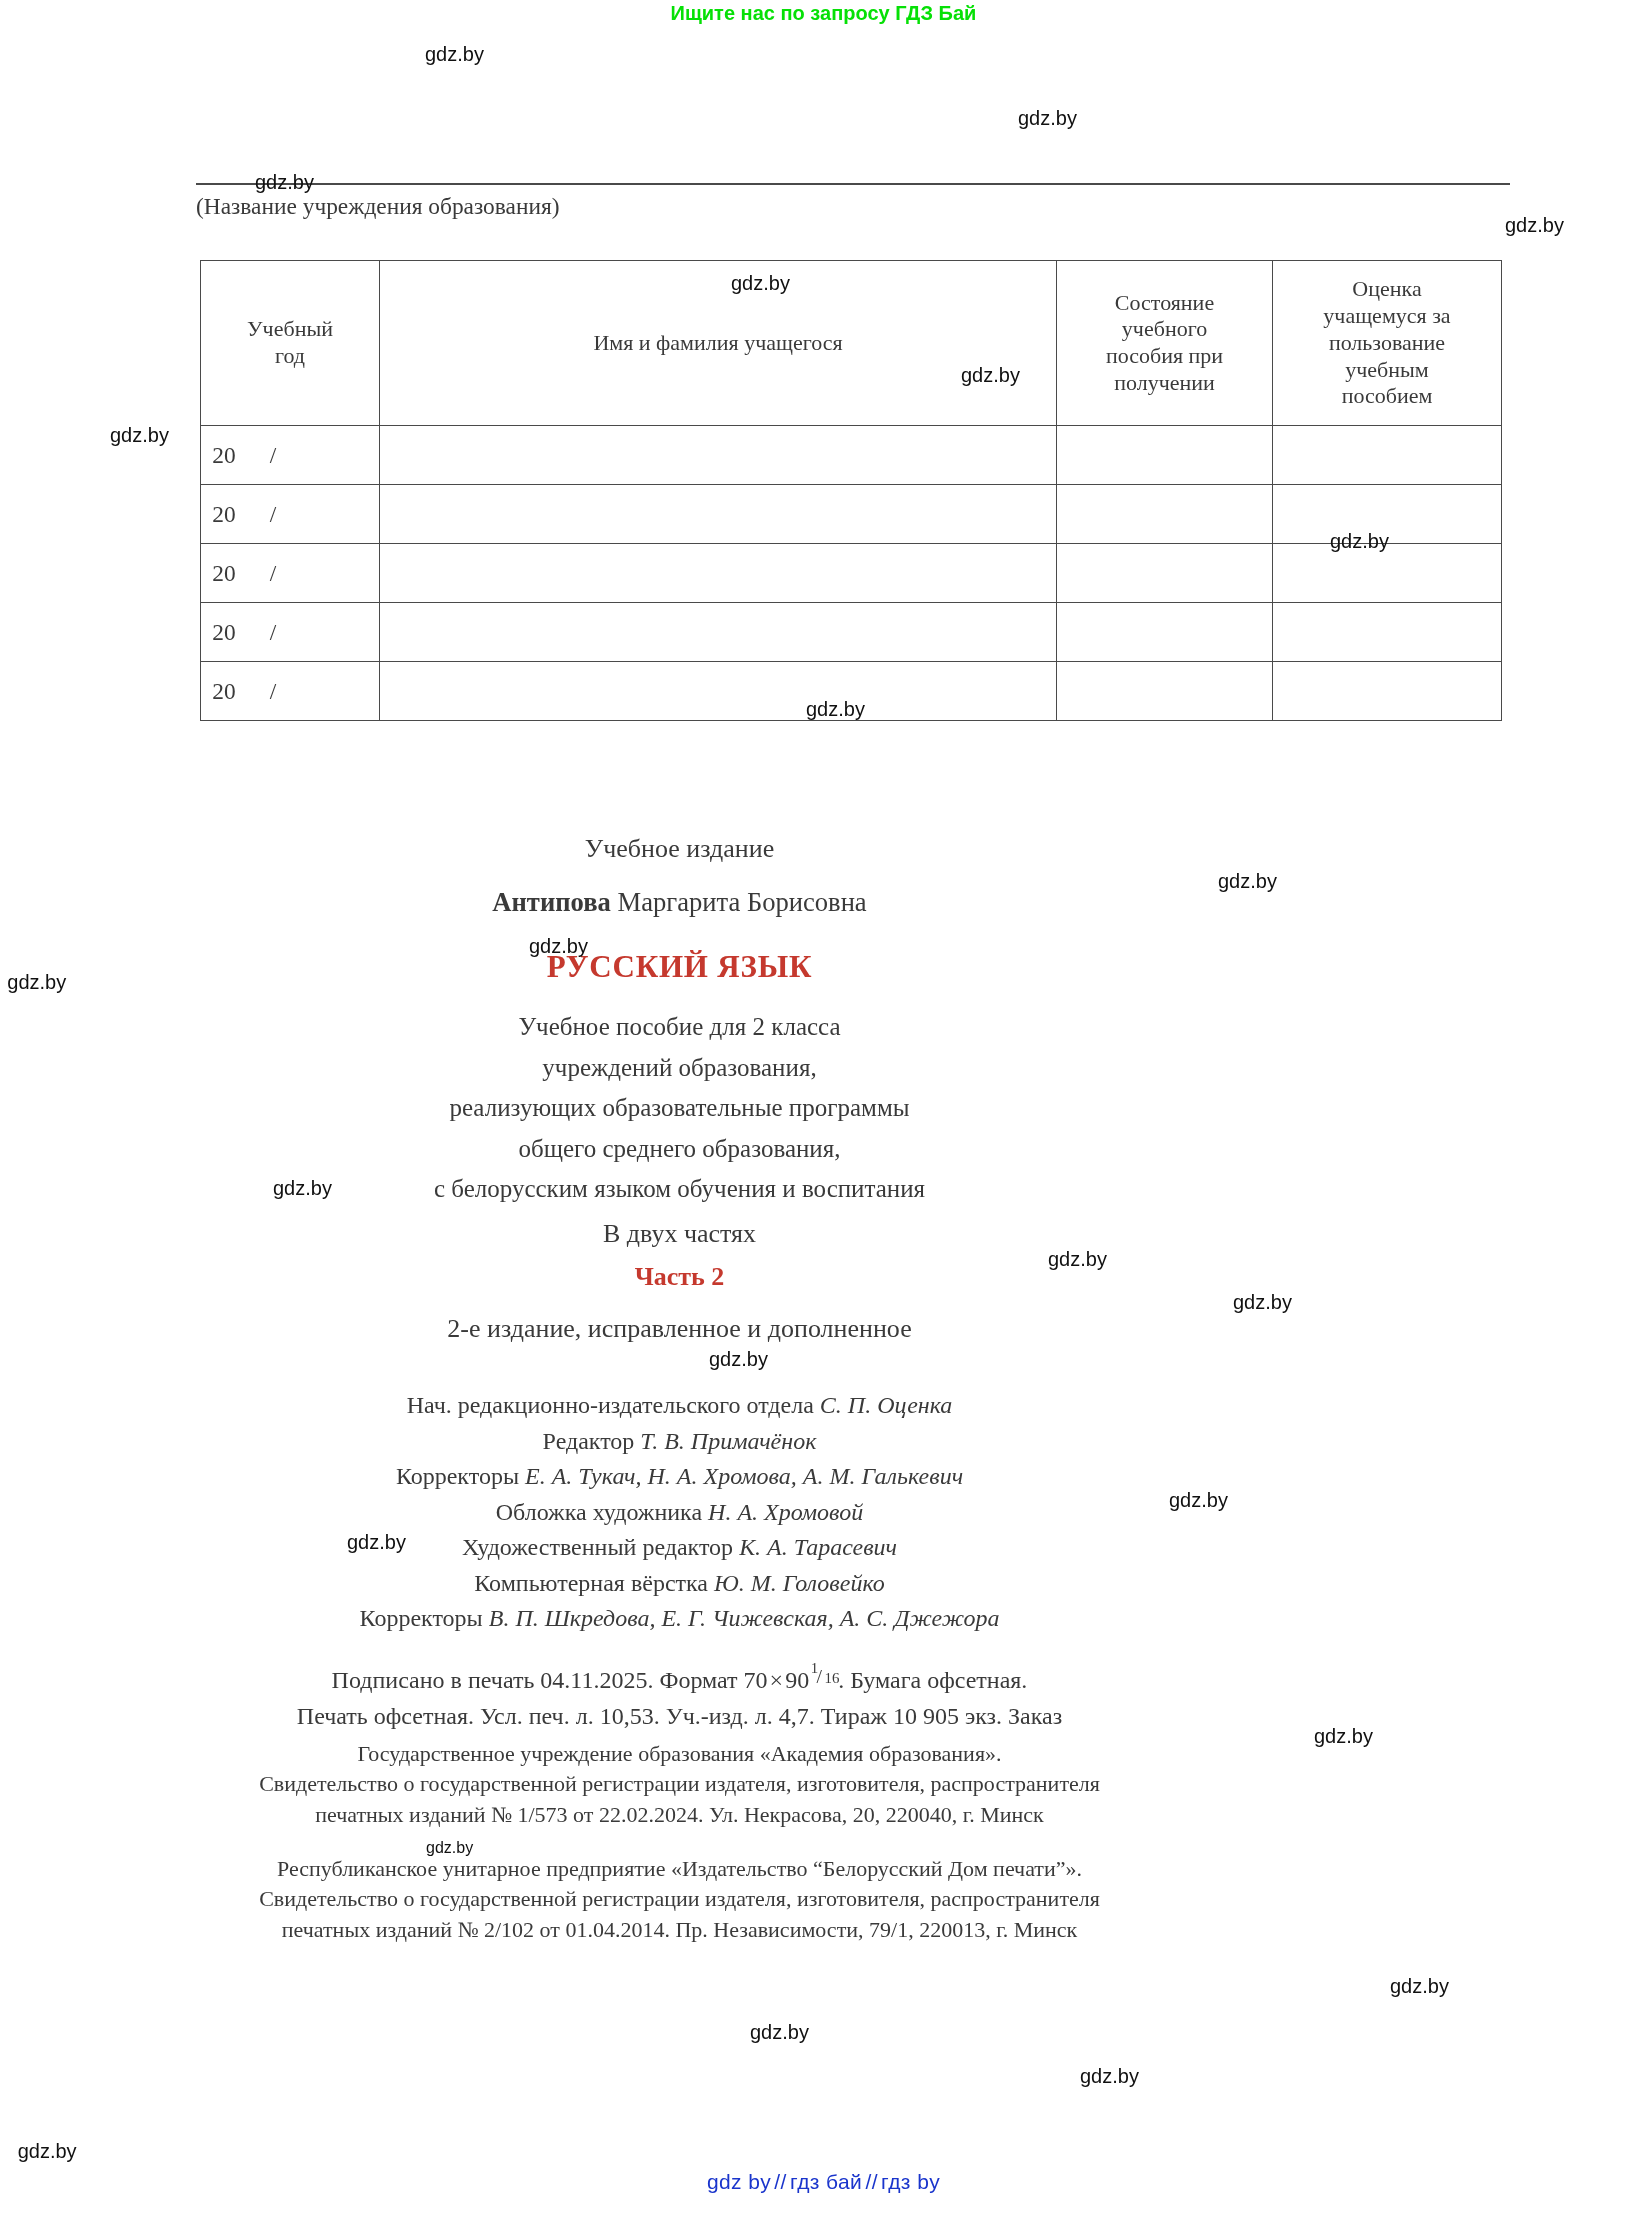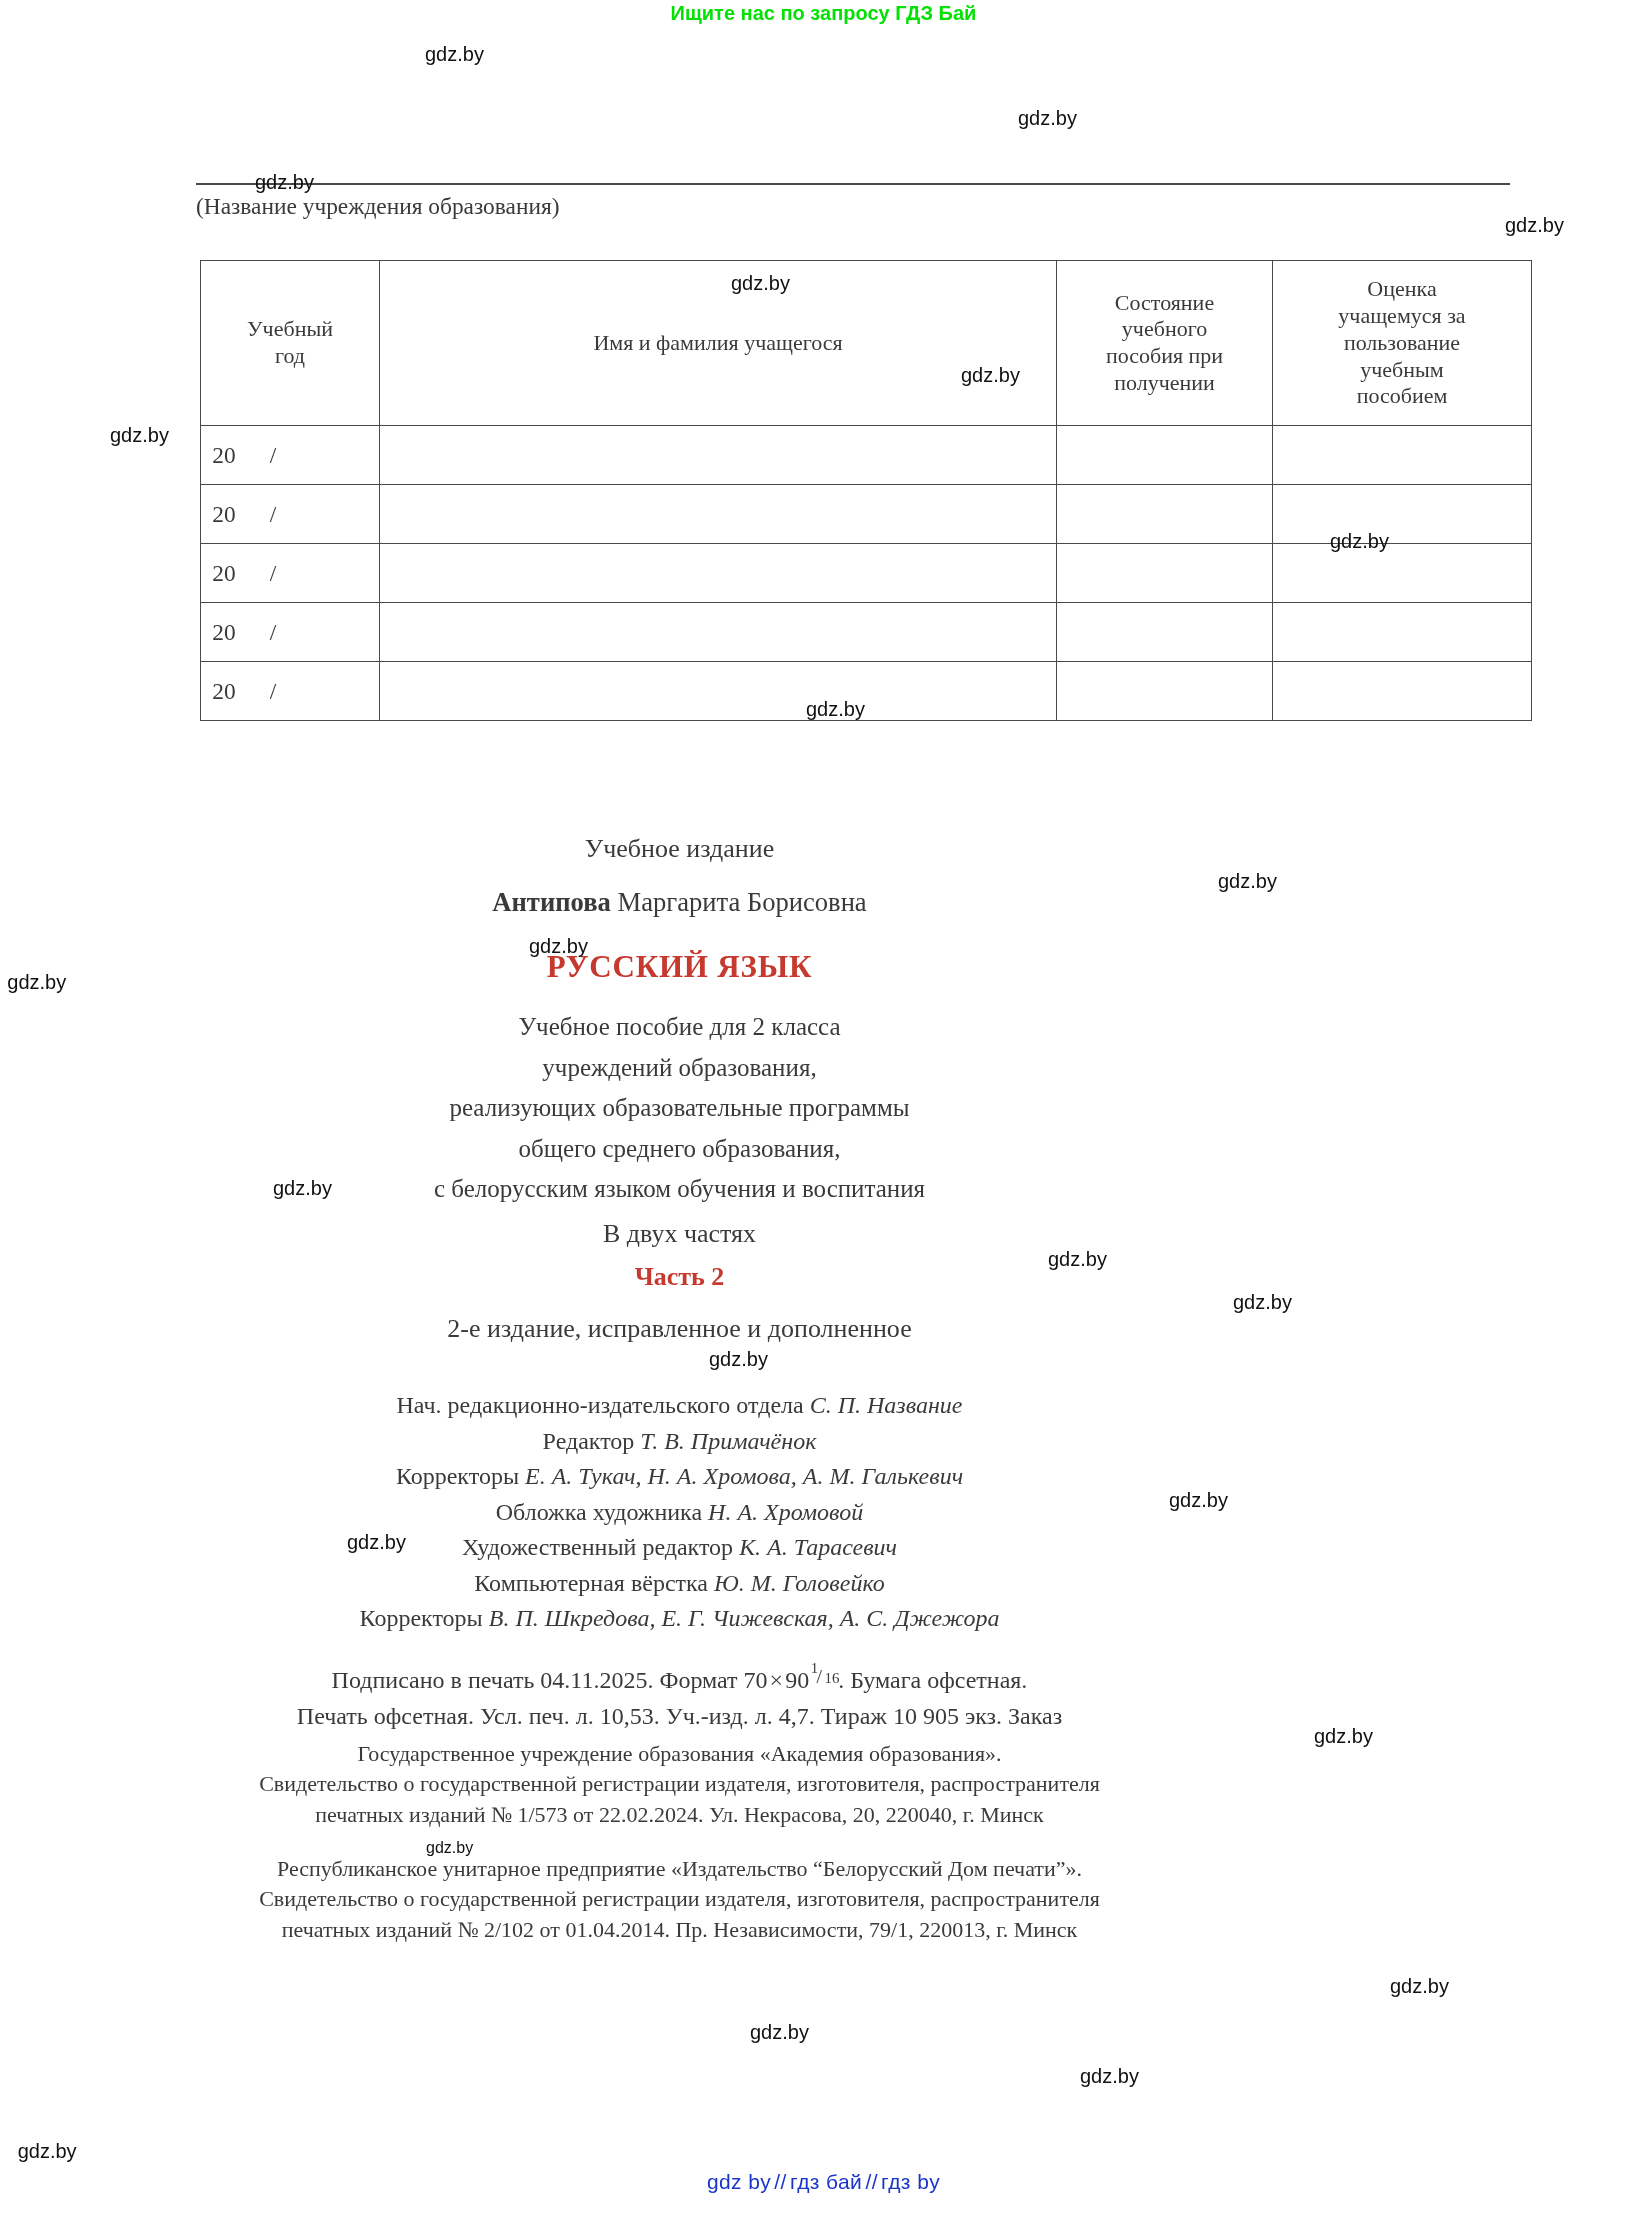"Оценка" .col-mark { width: 259px -> 229px }
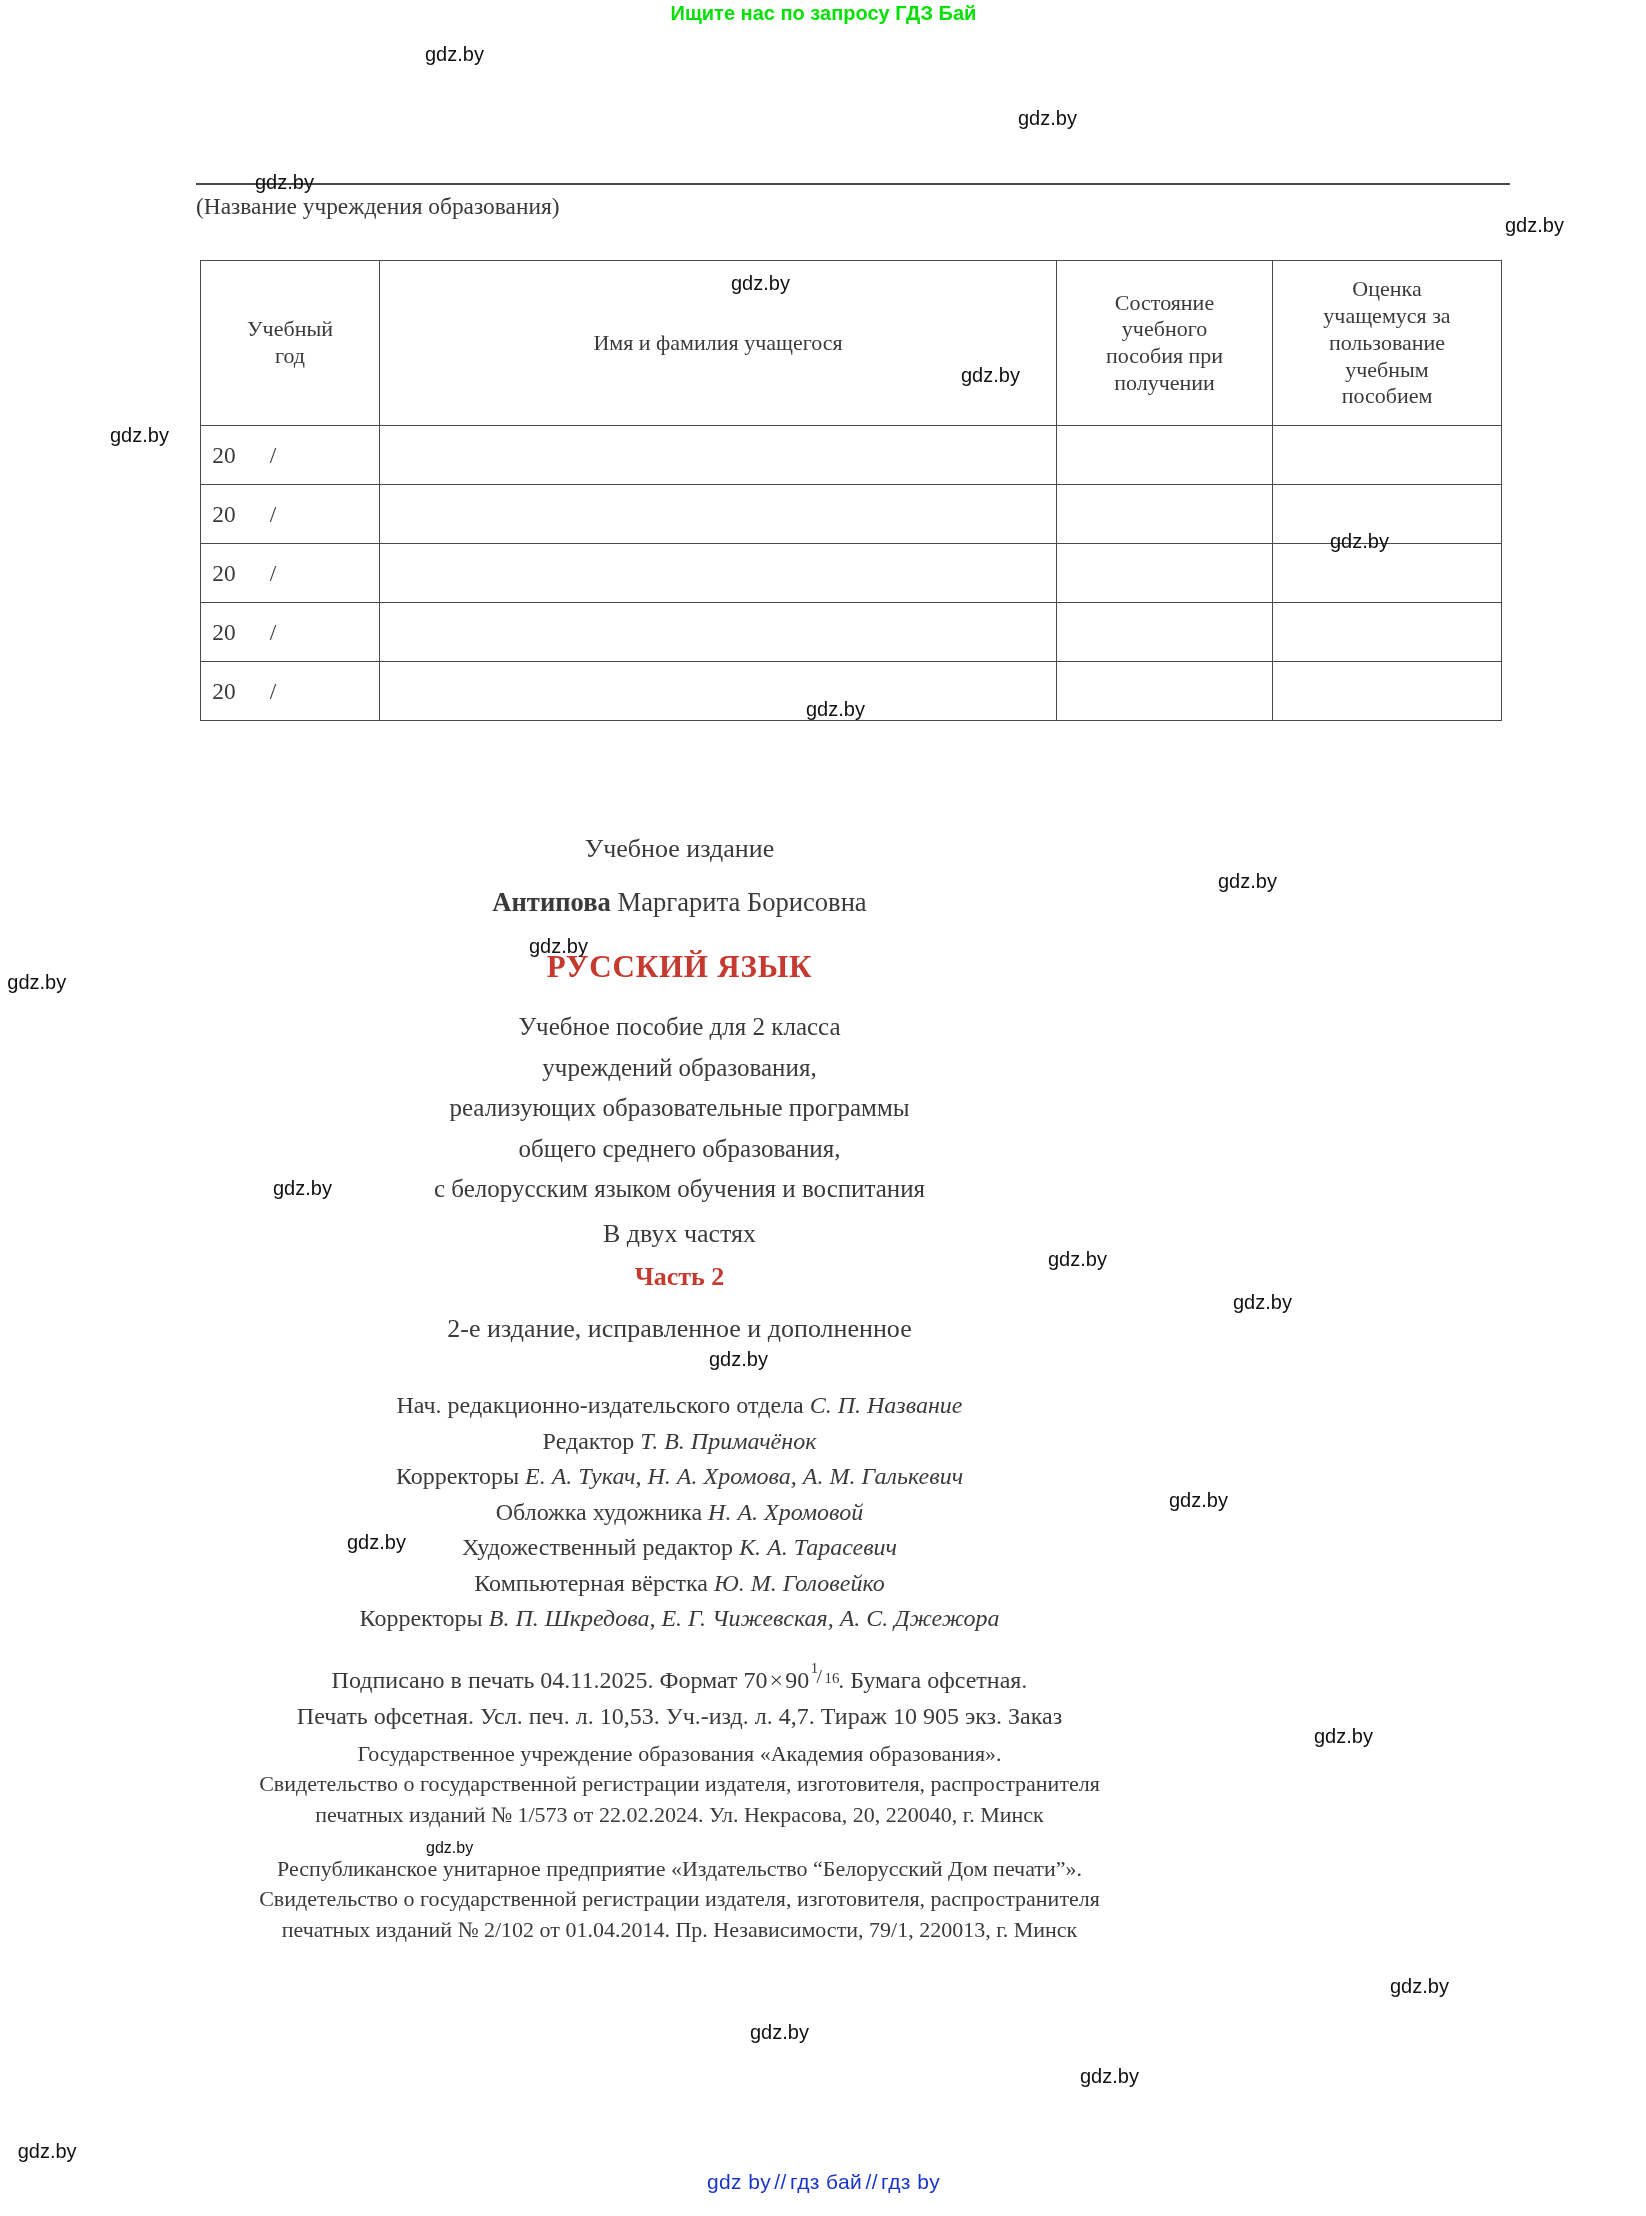"С. П. Название" i { text: Название -> Оценка }
